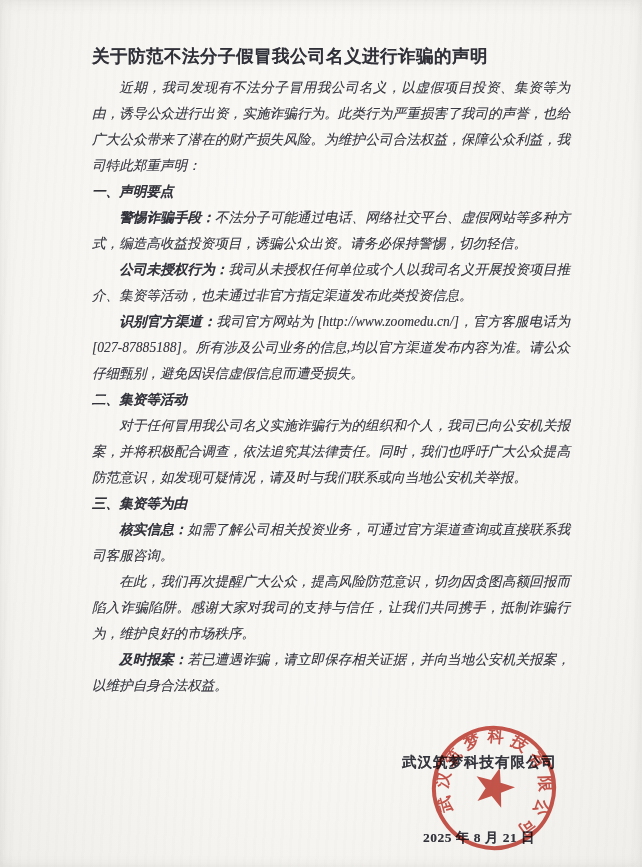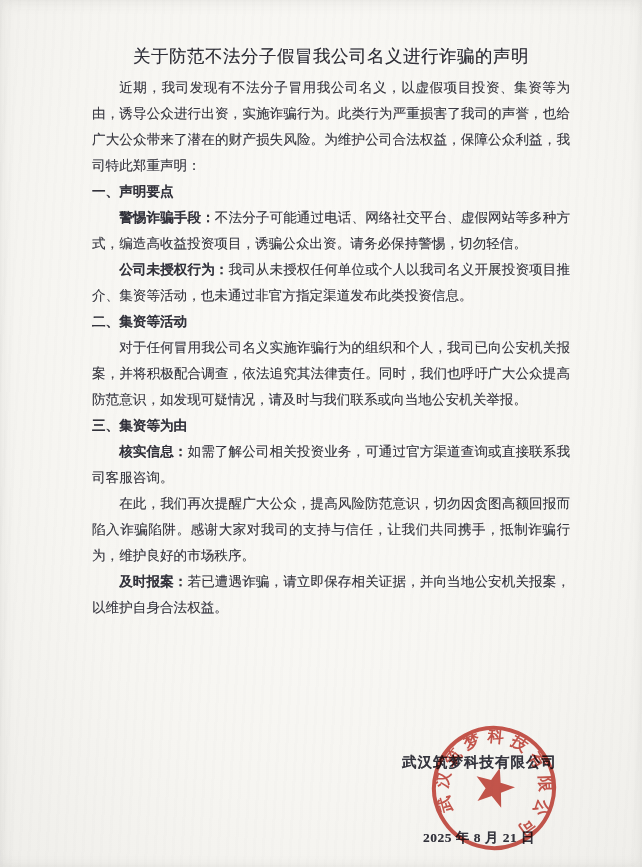"关于防范不法分子假冒我公司名义进行诈骗的声明" .doc-title { font-weight: normal -> bold; text-align: center -> left }
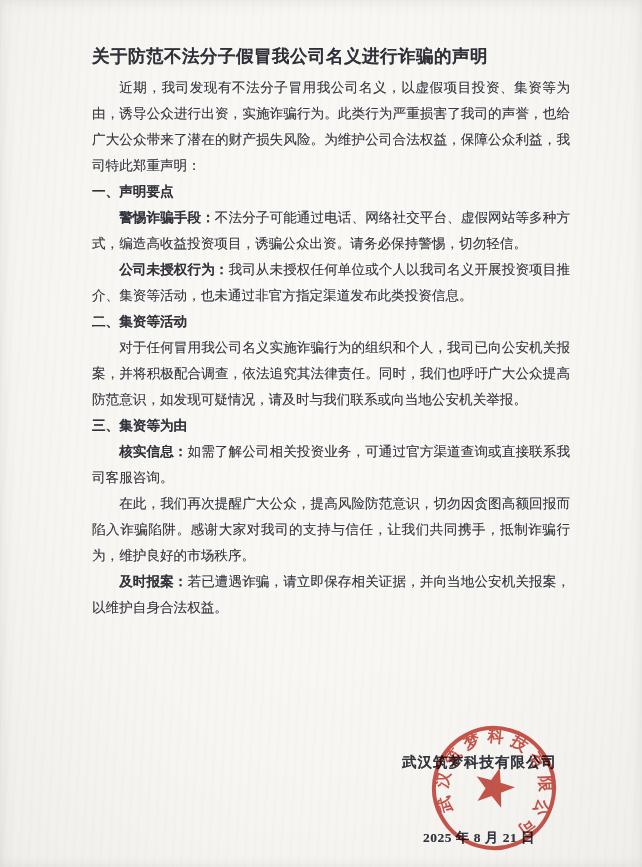"近期，我司发现有不法分子冒用我公司名义，以虚假项目投资、集资等为由，诱导公众进行" .doc-body { font-style: none -> italic }
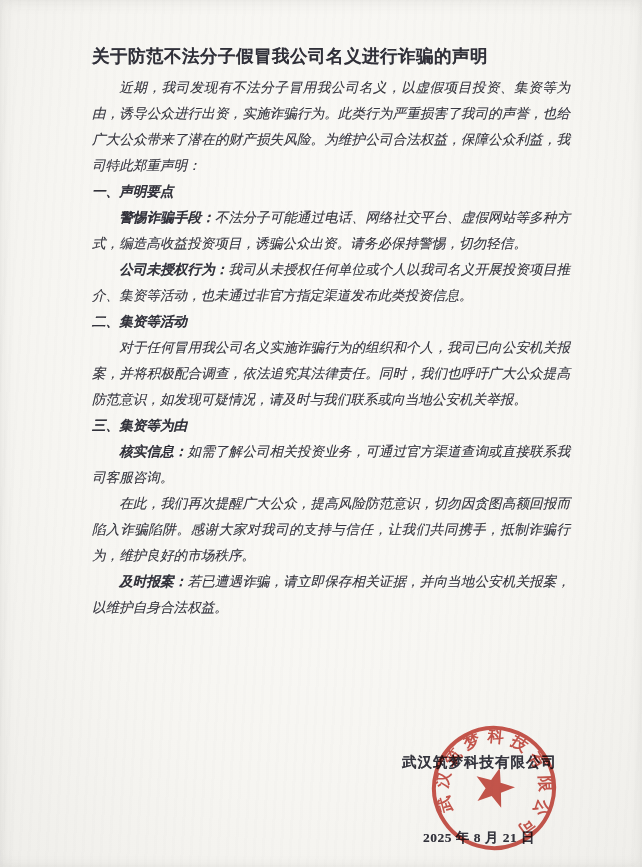"识别官方渠道：我司官方网站为" p.body { html: none -> <p><span>识别官方渠道：</span><span>我司官方网站为 [http://www.zoomedu.cn/]，官方客服电话为 [027-87885188]。所有涉及公司业务的信息,均以官方渠道发布内容为准。请公众仔细甄别，避免因误信虚假信息而遭受损失。</span></p> }
